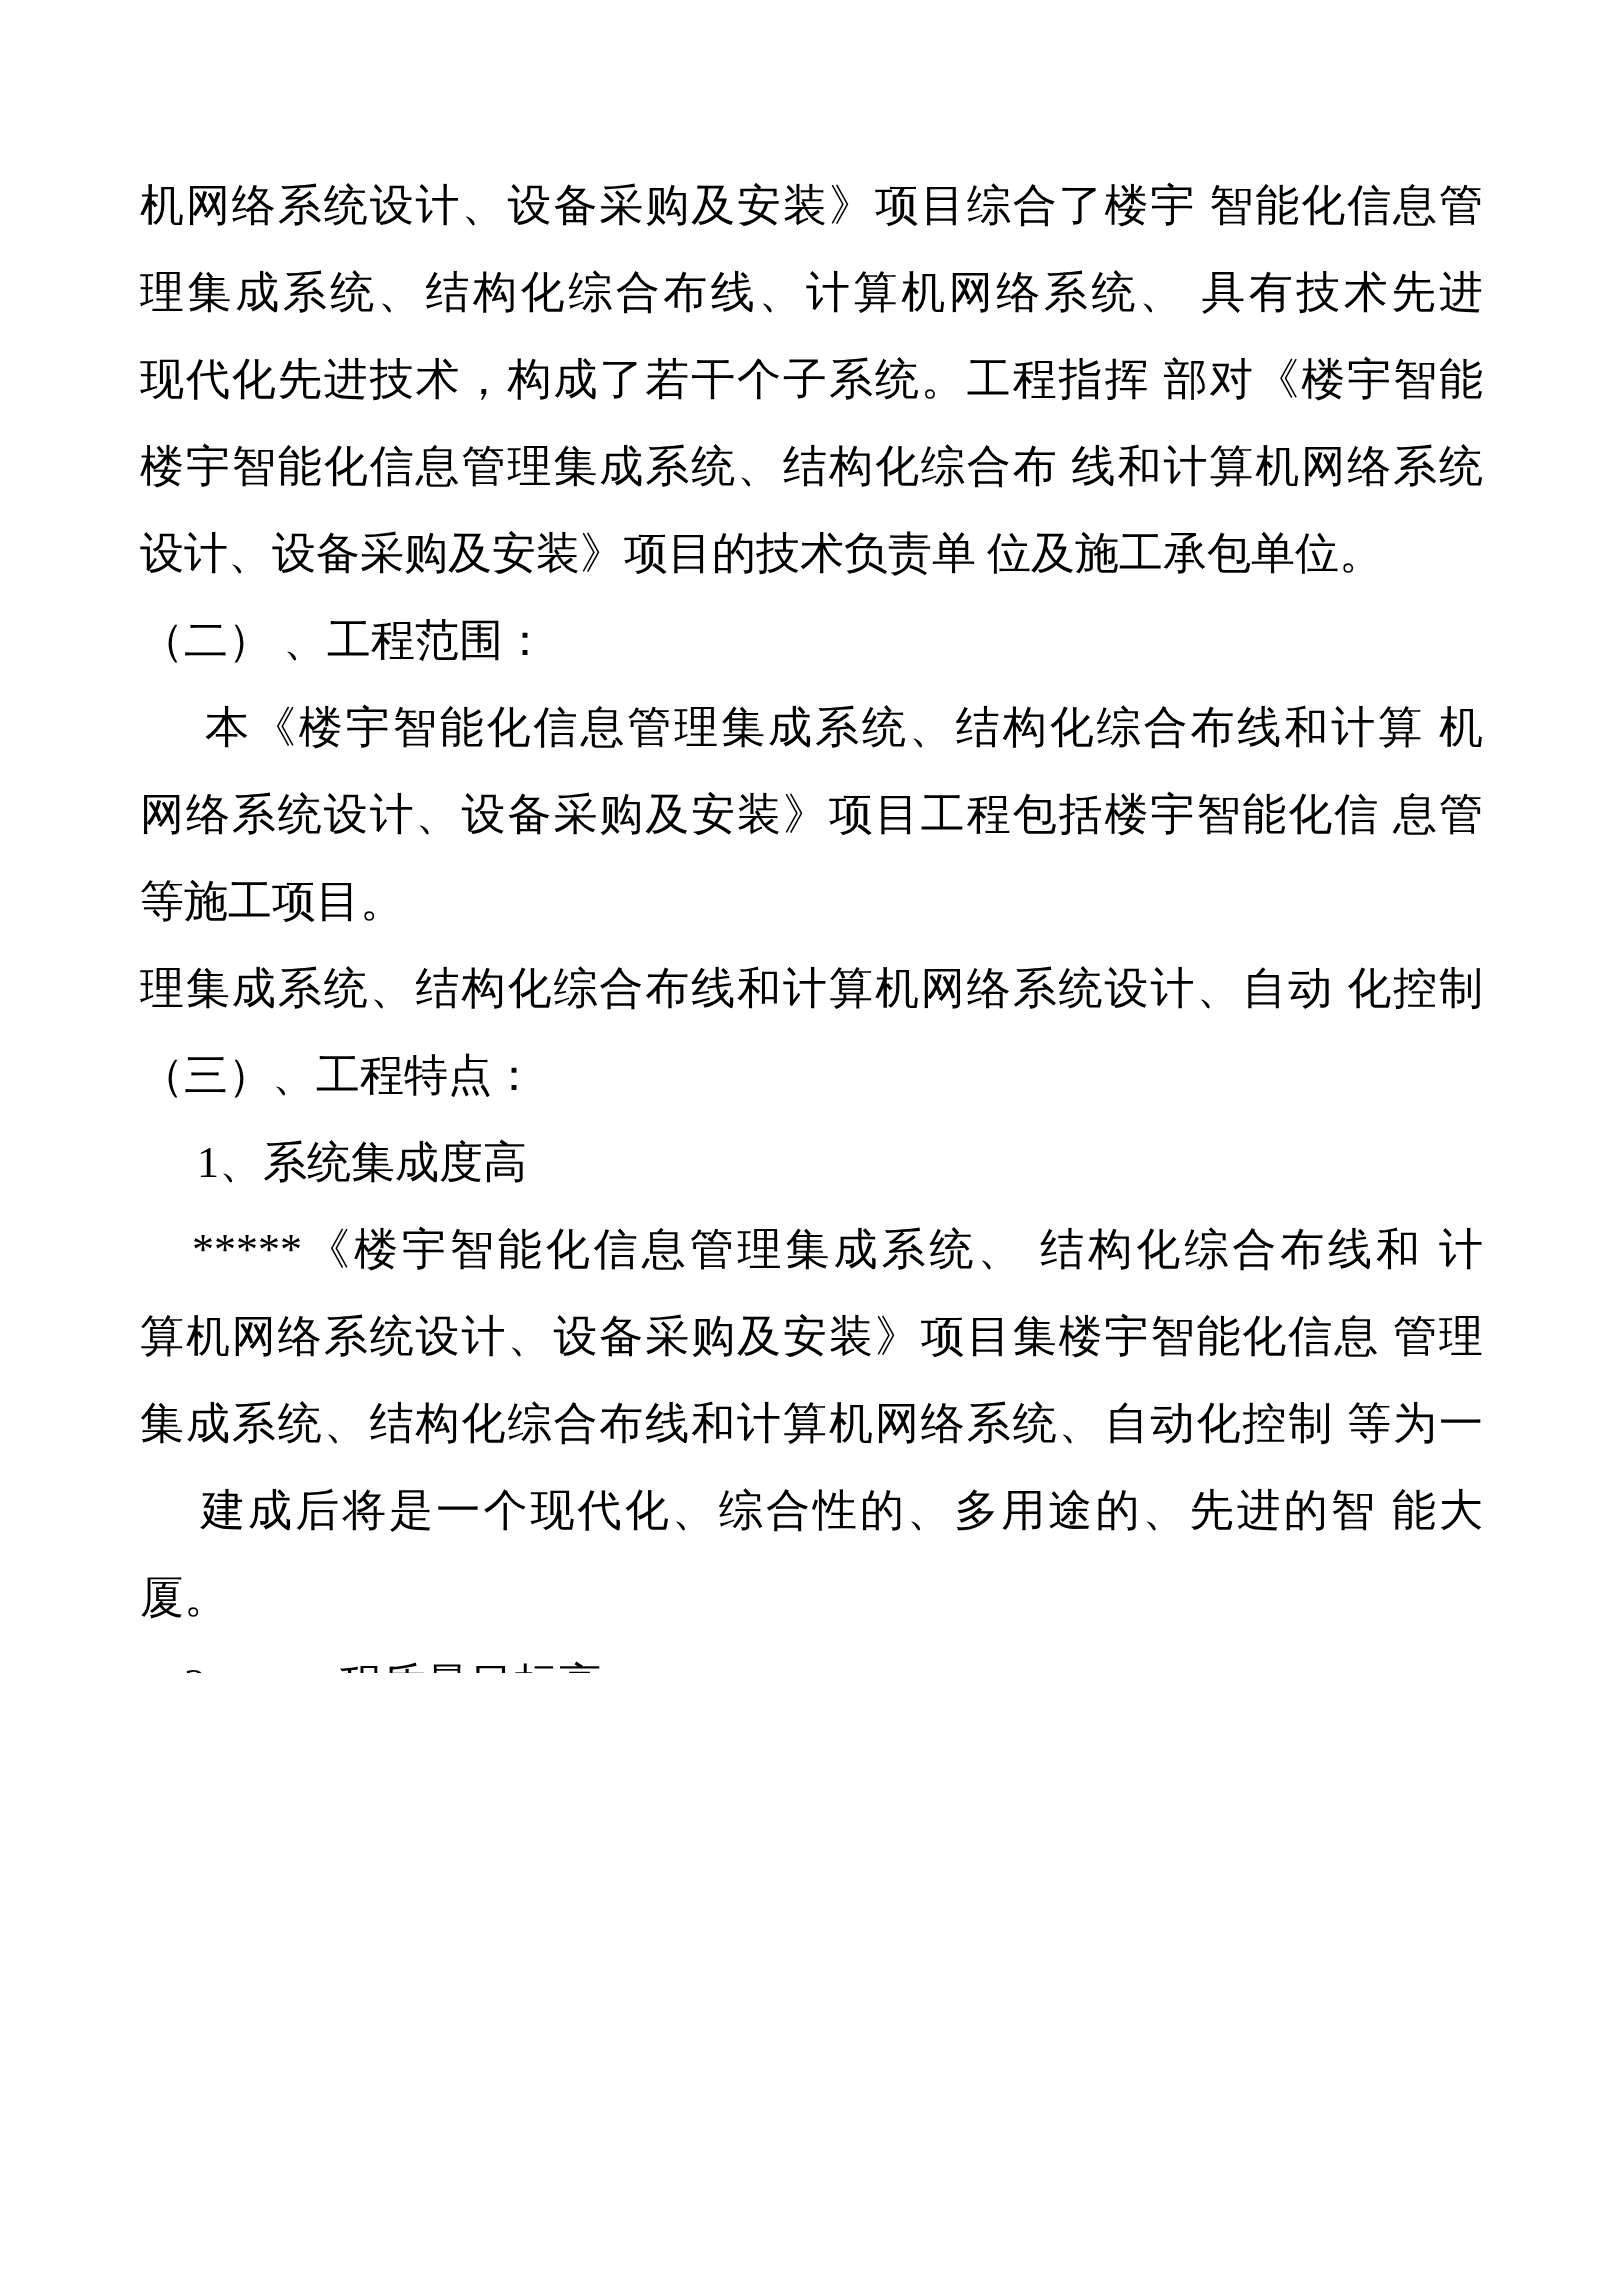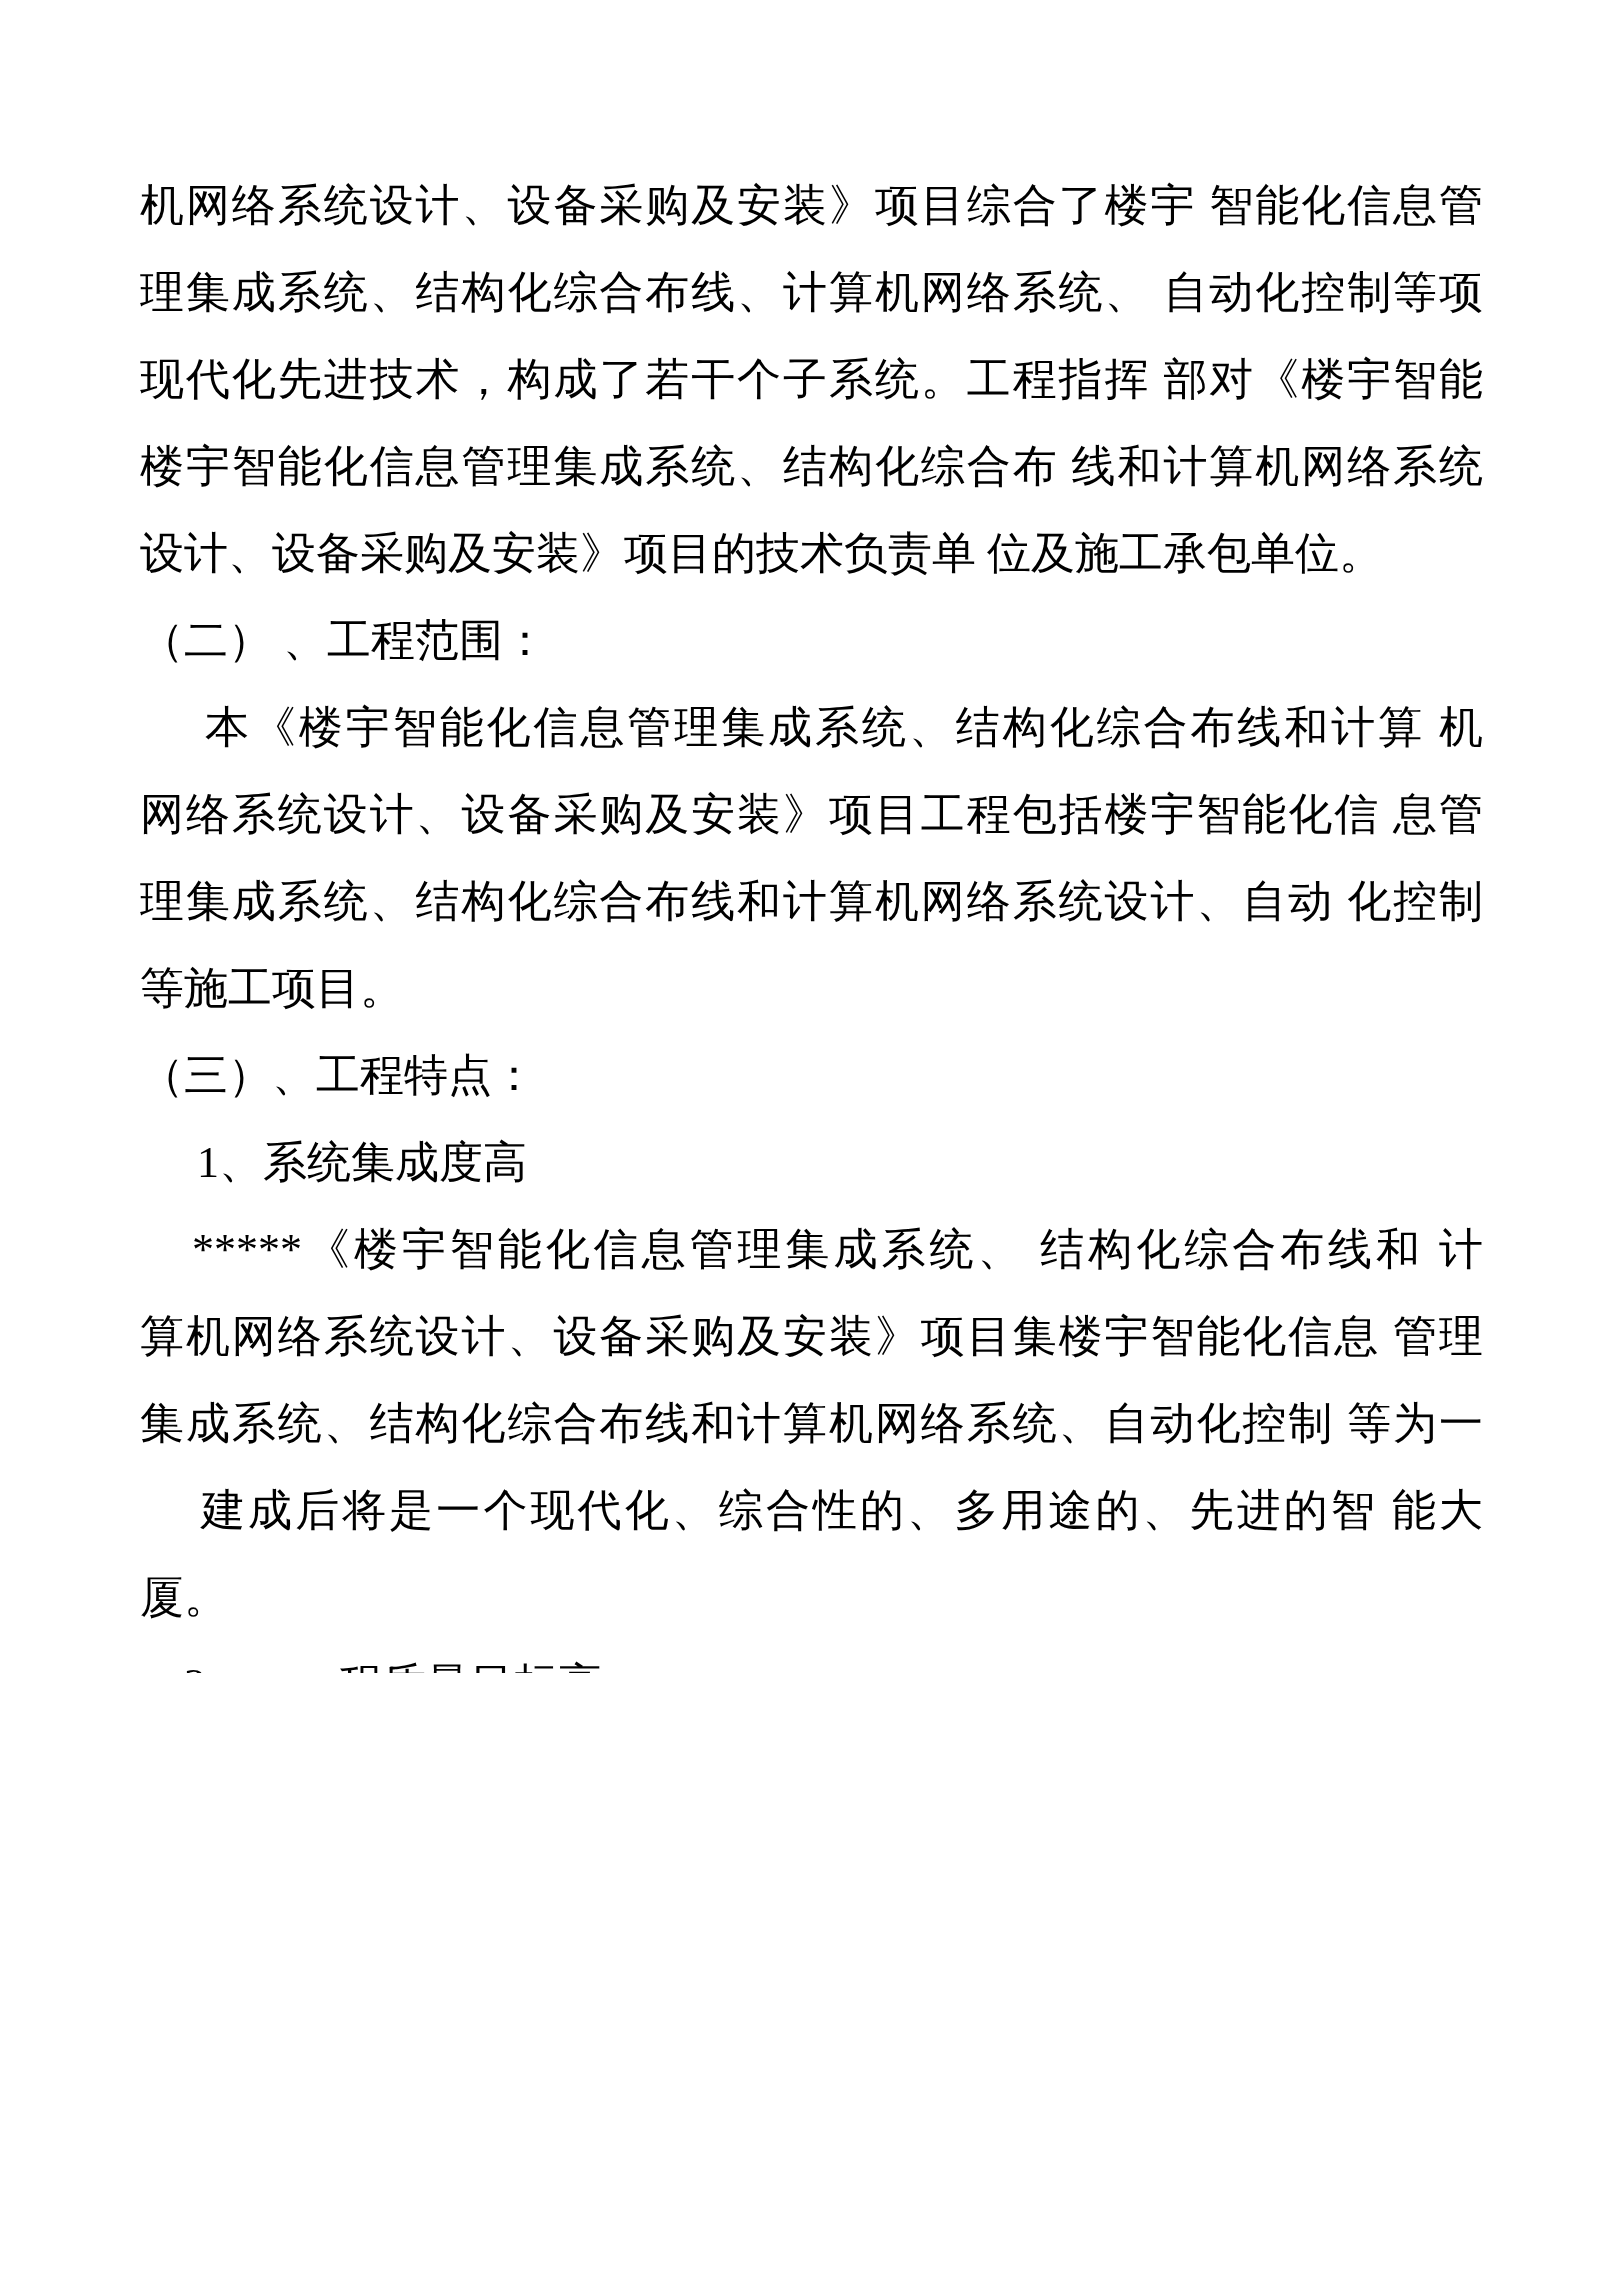"理集成系统、结构化综合布线、计算机网络系统、 自动化控制等项" div.line { text: 自动化控制等项 -> 具有技术先进 }
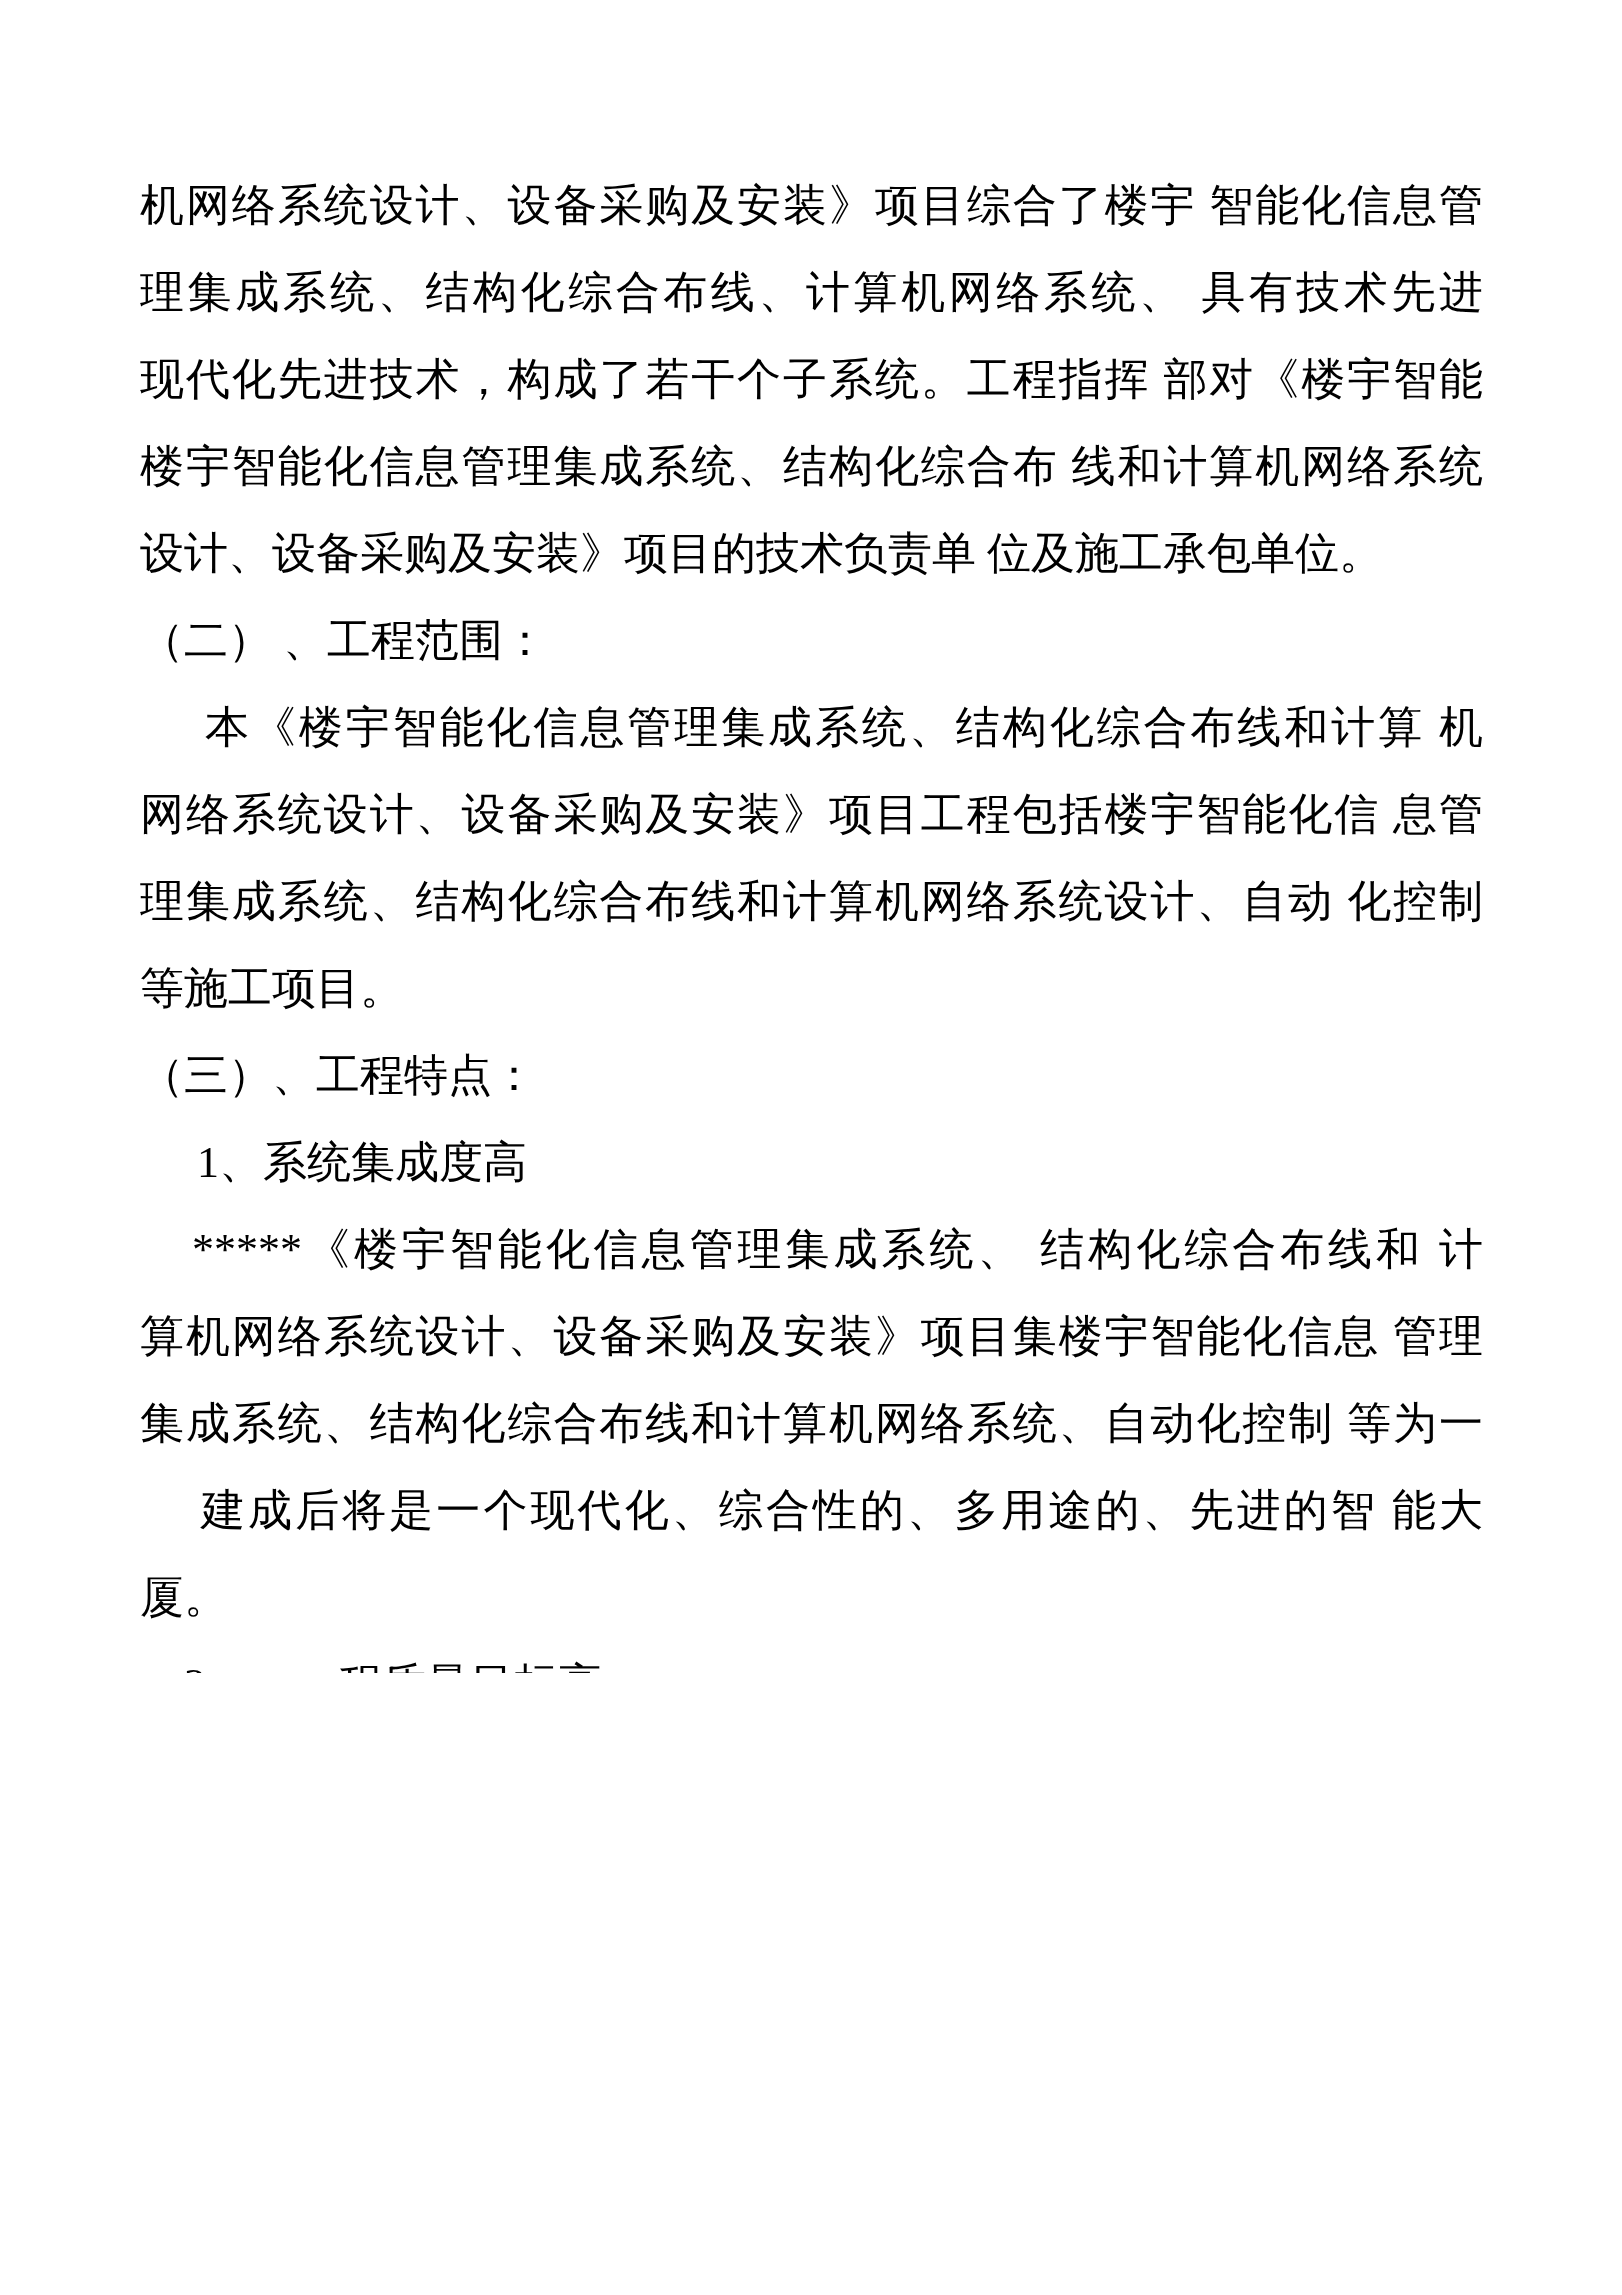"理集成系统、结构化综合布线和计算机网络系统设计、自动 化控制" div.line { order: before "等施工项目。" -> after "等施工项目。" }
